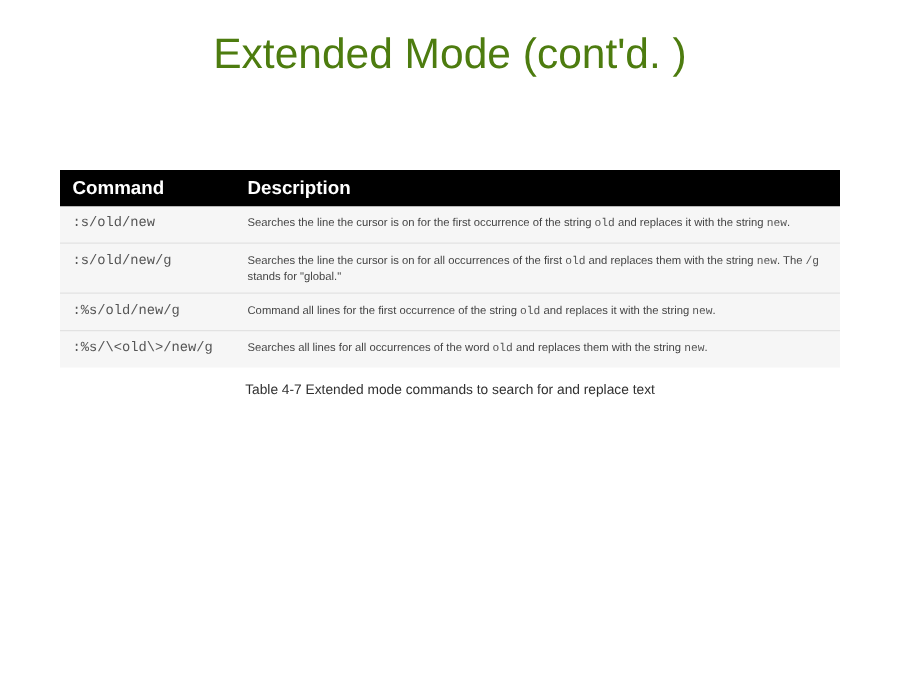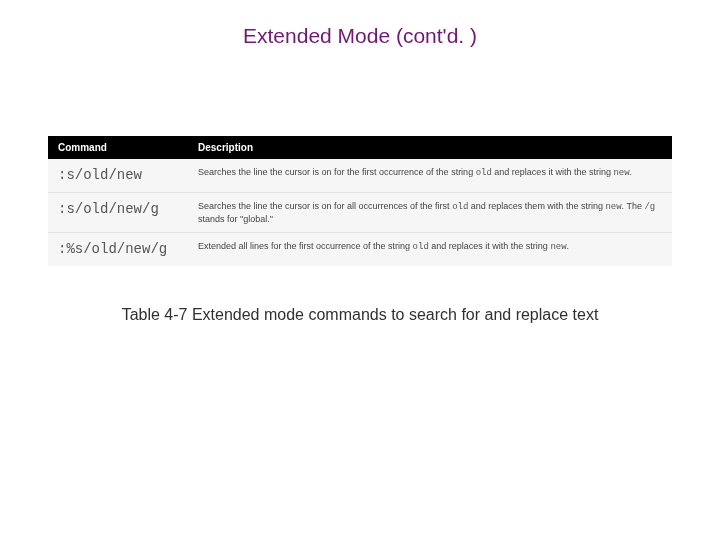"Extended Mode (cont'd. )" .slide-title { color: #701a75 -> #4d7c0f; font-size: 21px -> 34px }
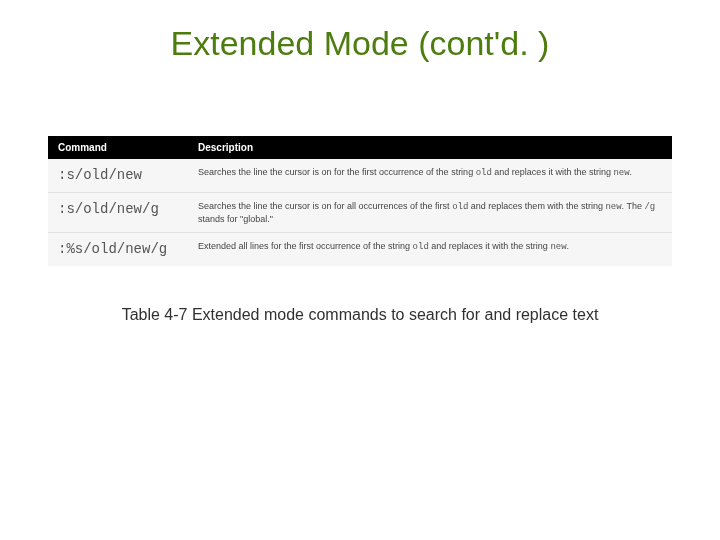"Command" thead th { font-size: 10px -> 15px }
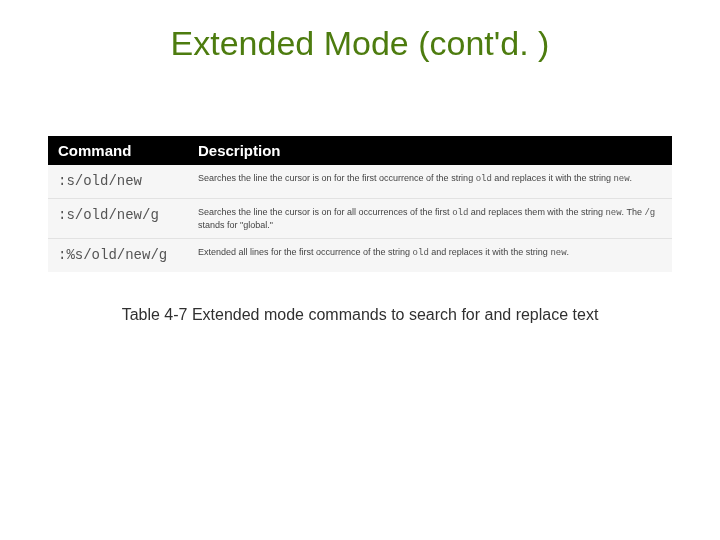":s/old/new" td.cmd { font-size: 14px -> 11px }
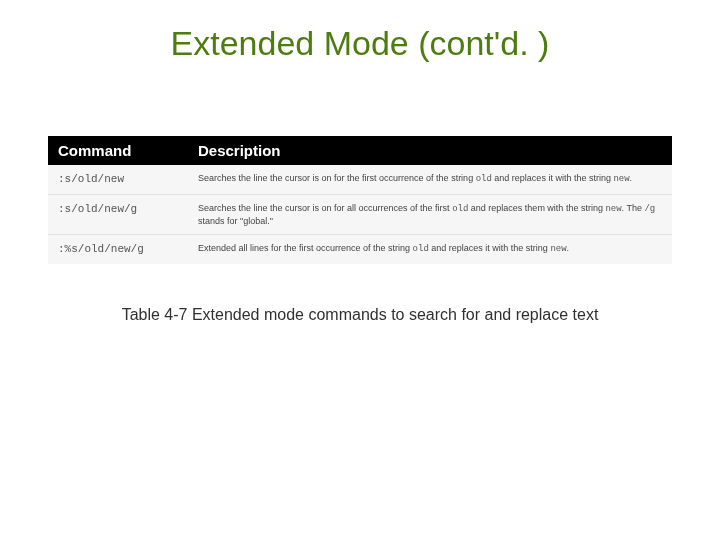"Extended all lines for the" span { text: Extended -> Command }
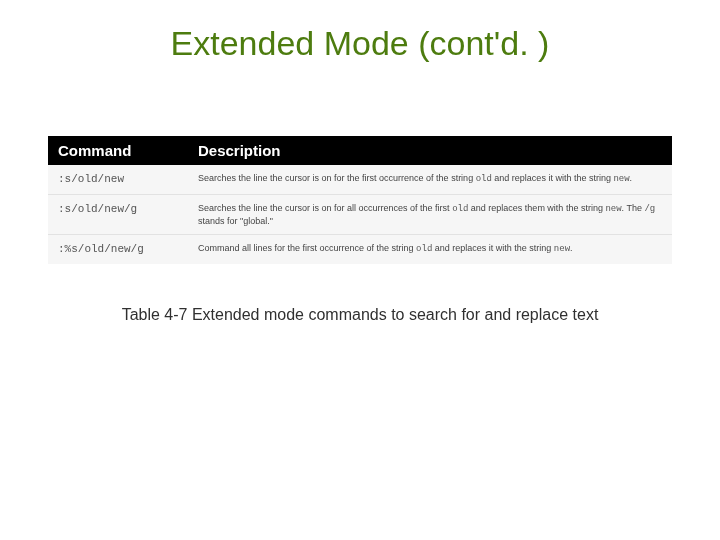":%s/\<old\>/new/g" tr { html: none -> <tr> <td>:%s/\&lt;old\&gt;/new/g</td> <td> <span>Searches all lines for all occurrences of the word </span><span>old</span><span> and replaces them with the string </span><span>new</span><span>.</span> </td> </tr> }
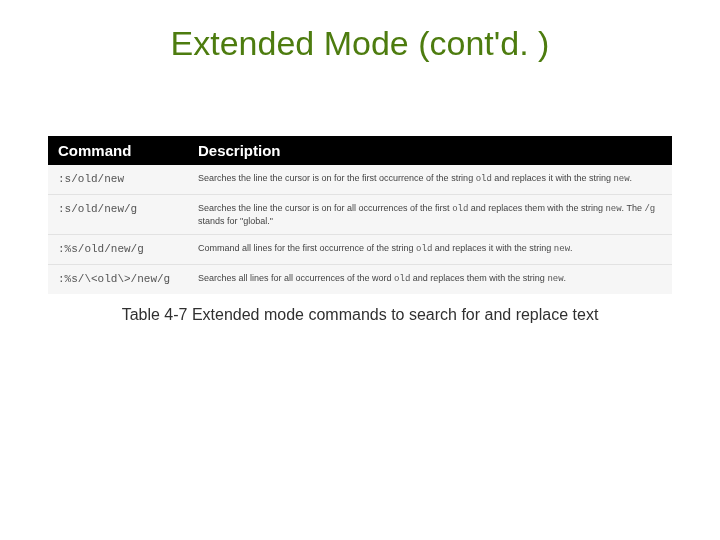"Table 4-7 Extended mode commands" .caption { font-size: 16px -> 11px }
